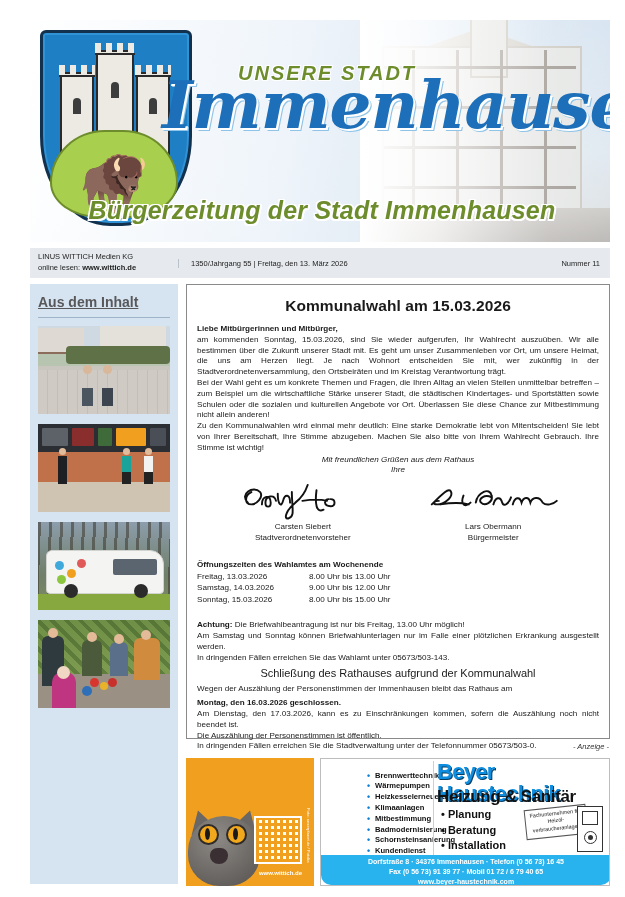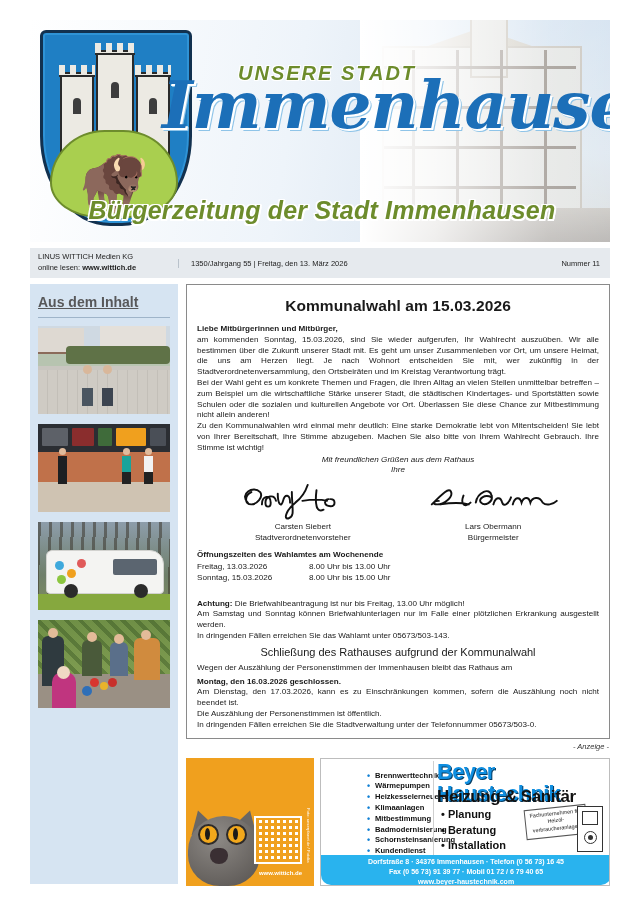"Öffnungszeiten des Wahlamtes am" .hours { margin-top: 6px -> 16px }
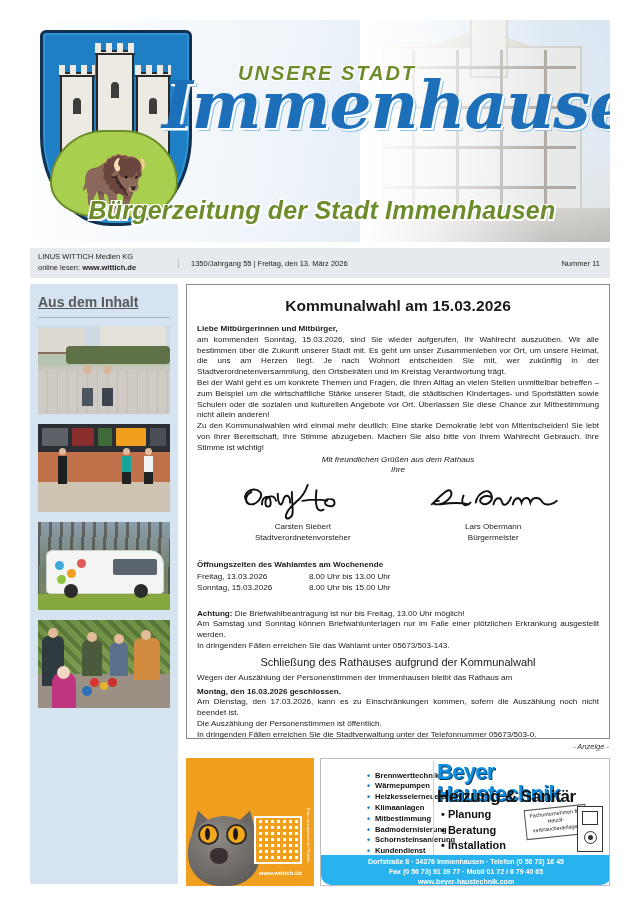"Samstag, 14.03.2026" div.row { html: none -> <div> <span>Samstag, 14.03.2026</span> <span>9.00 Uhr bis 12.00 Uhr</span> </div> }
